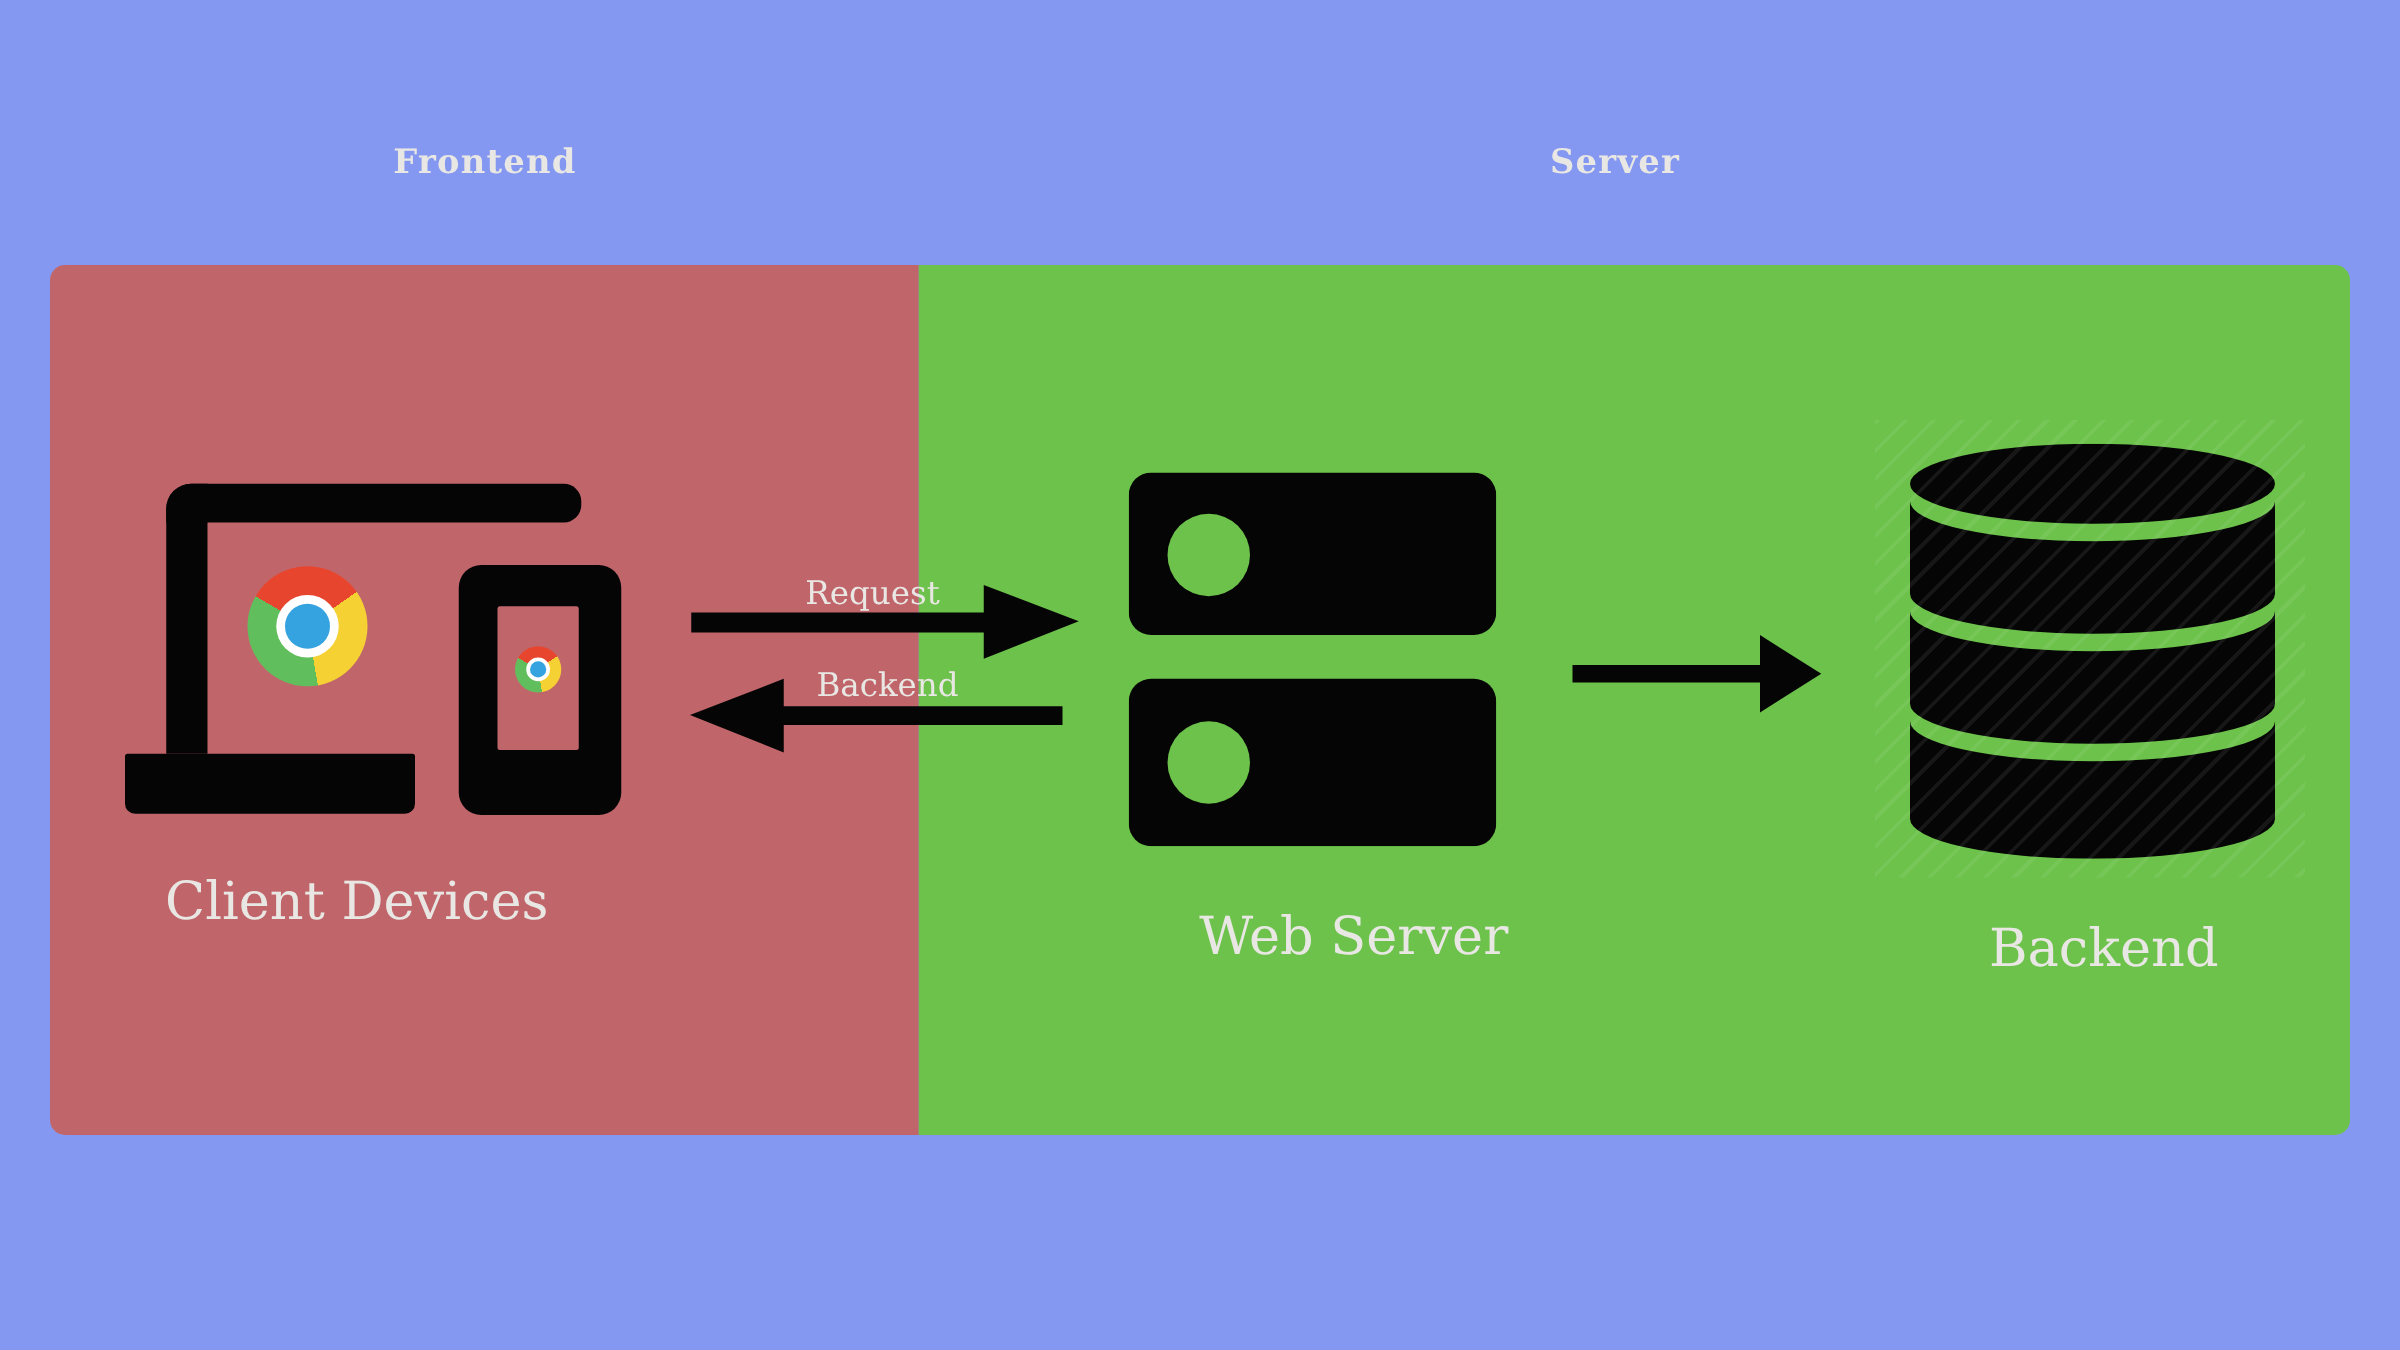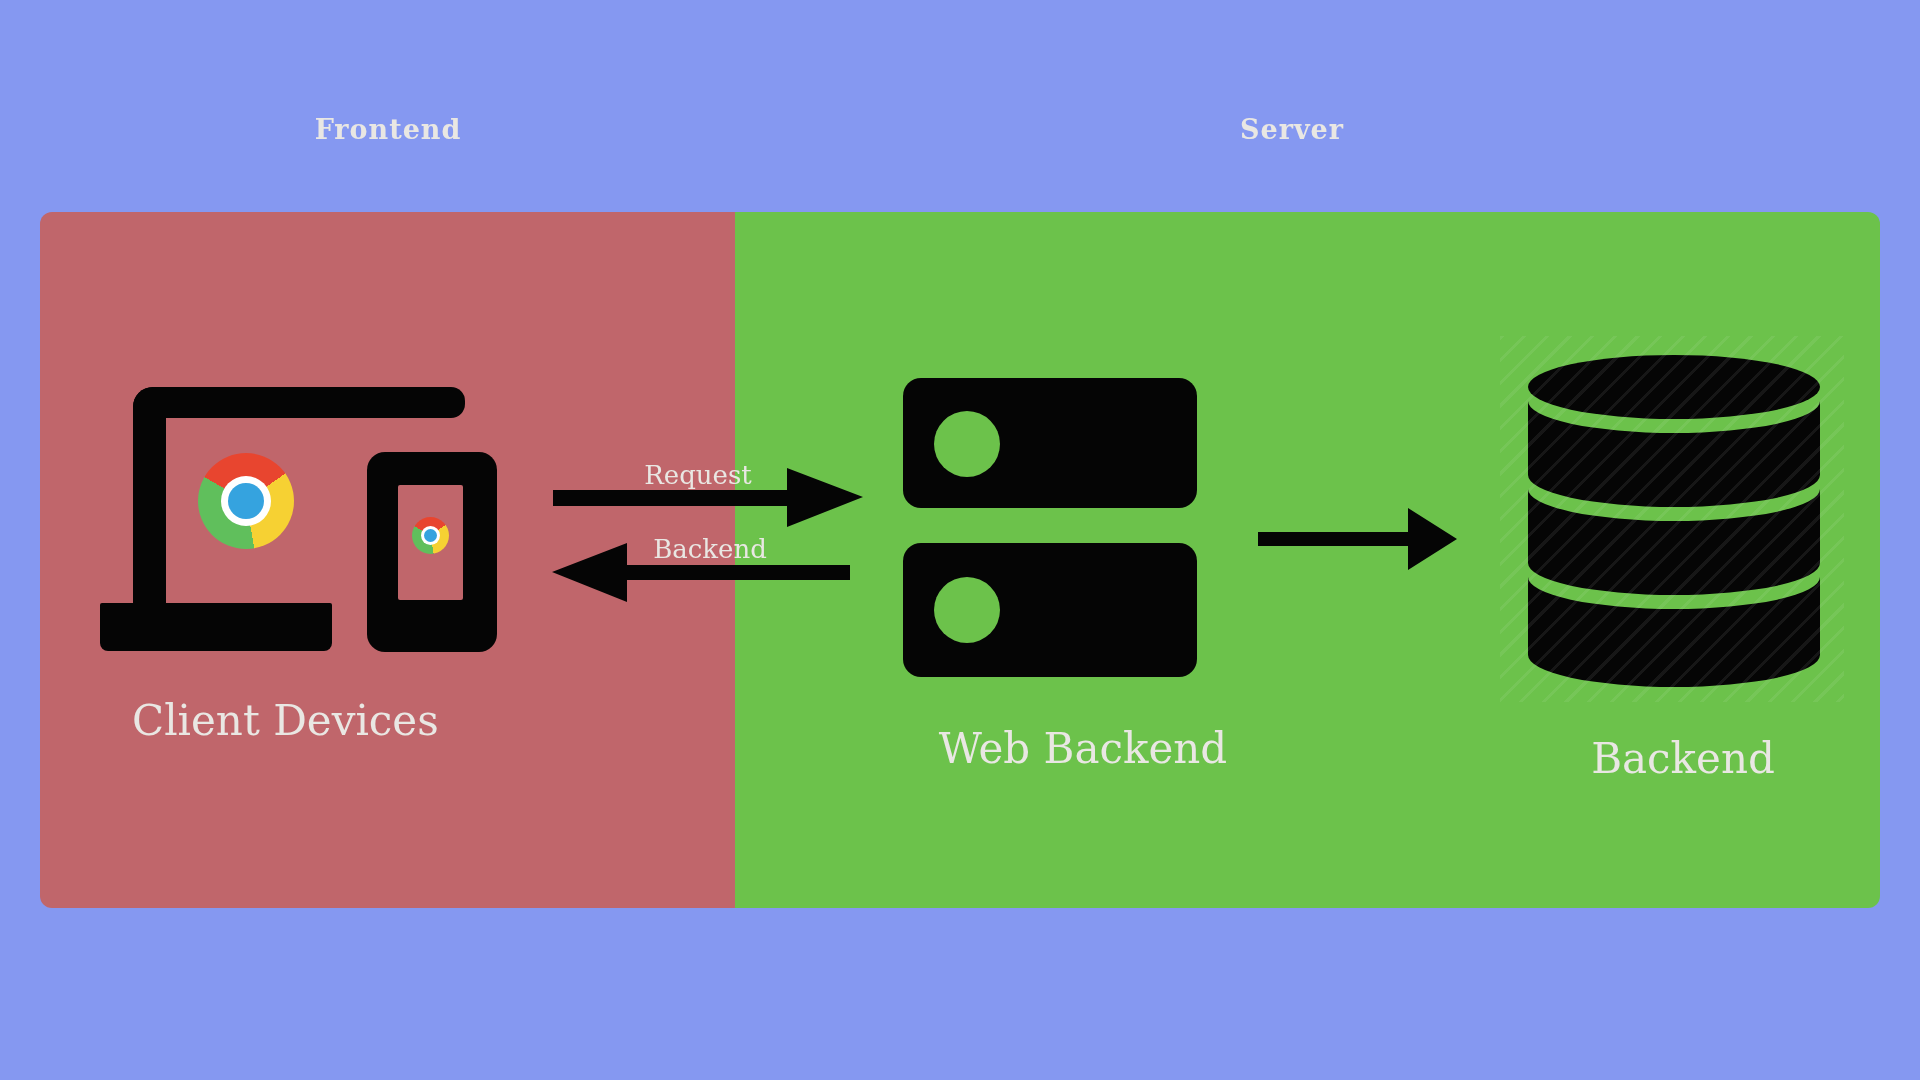"Web Backend" div.node-label { text: Backend -> Server }
